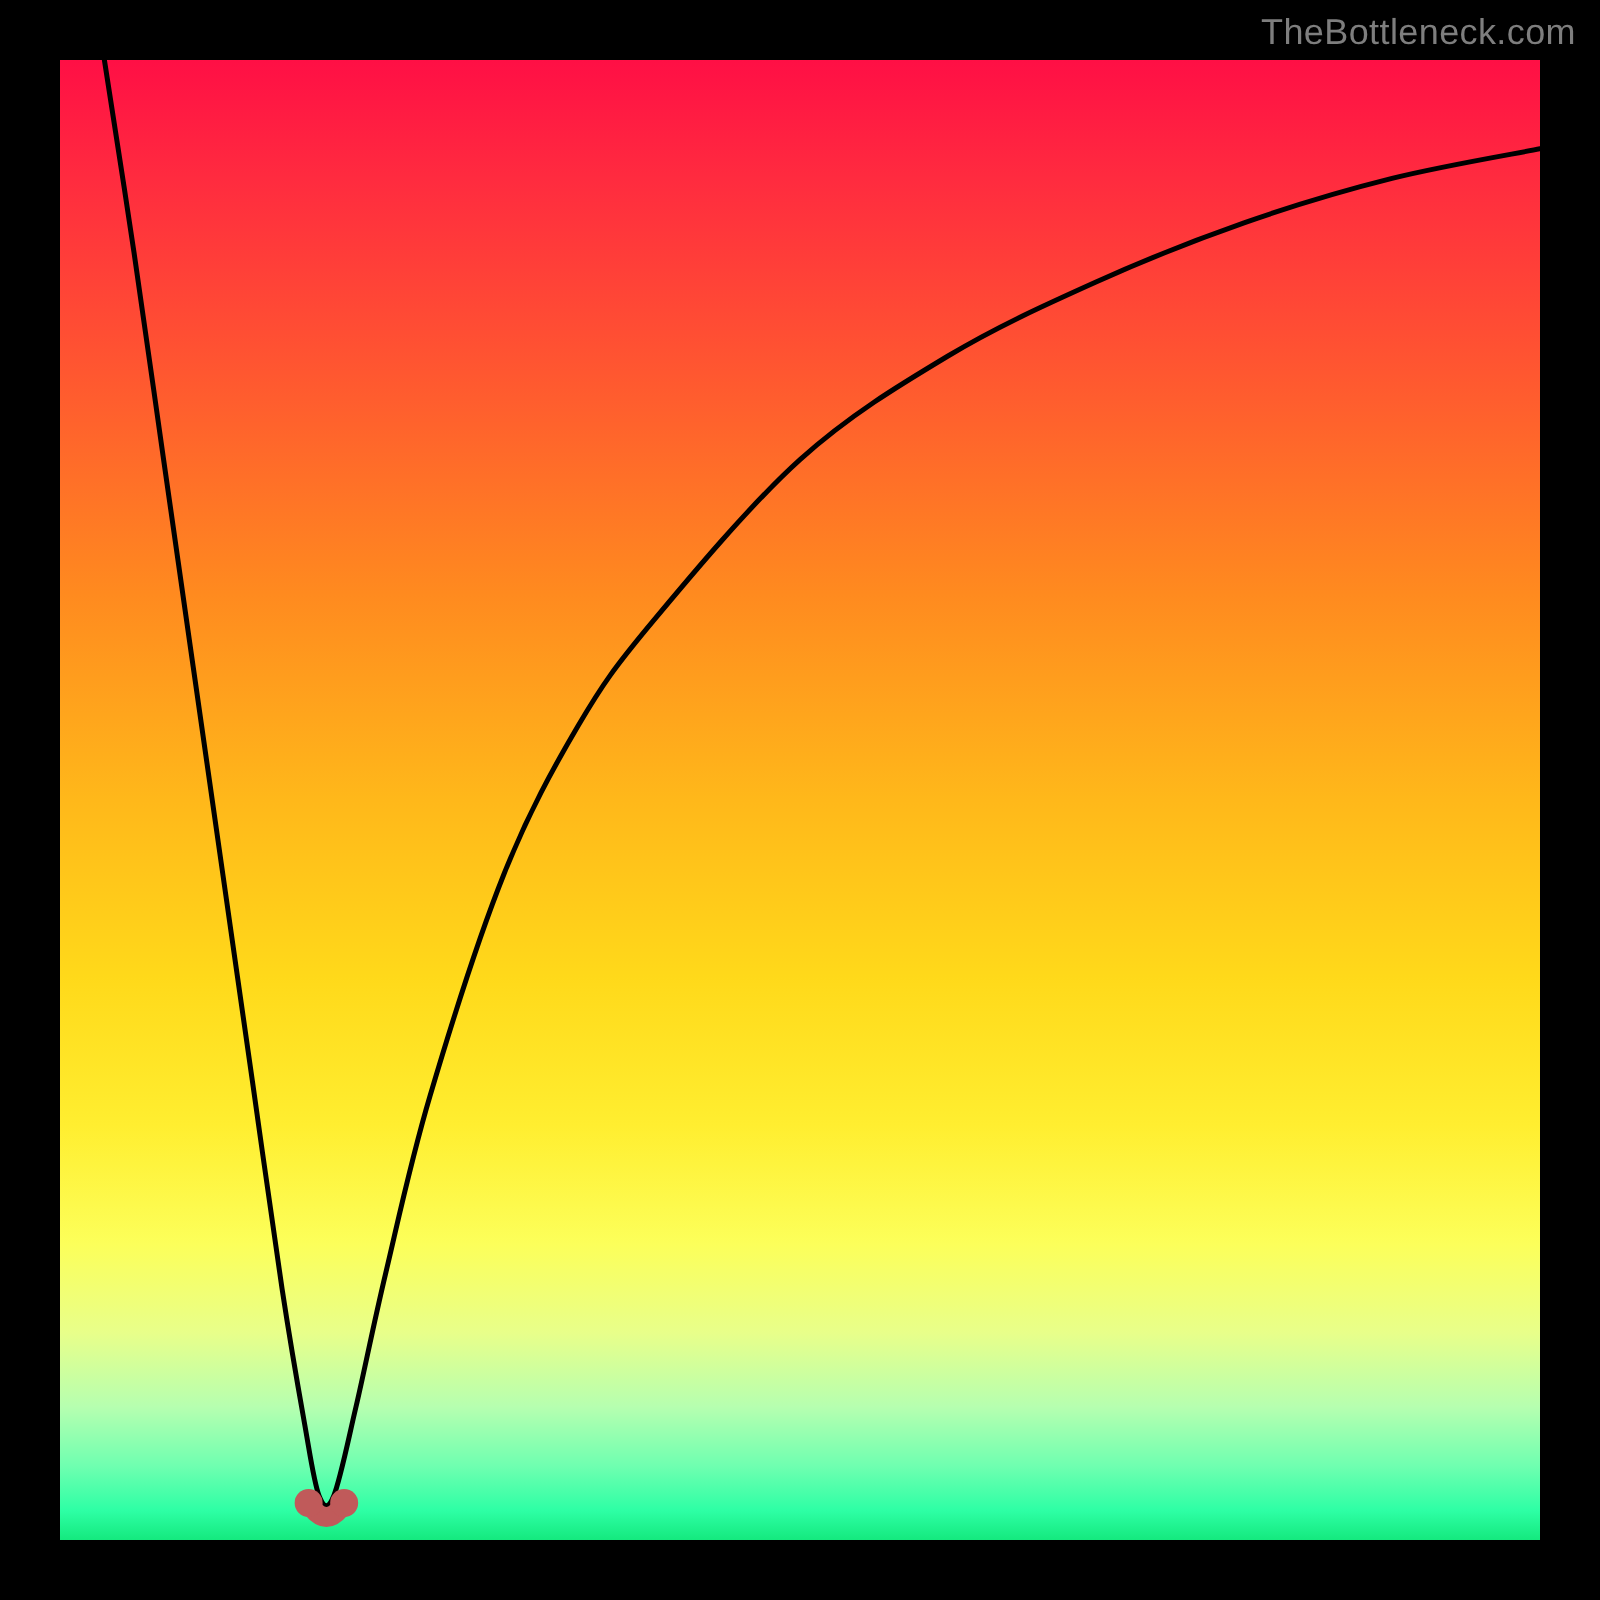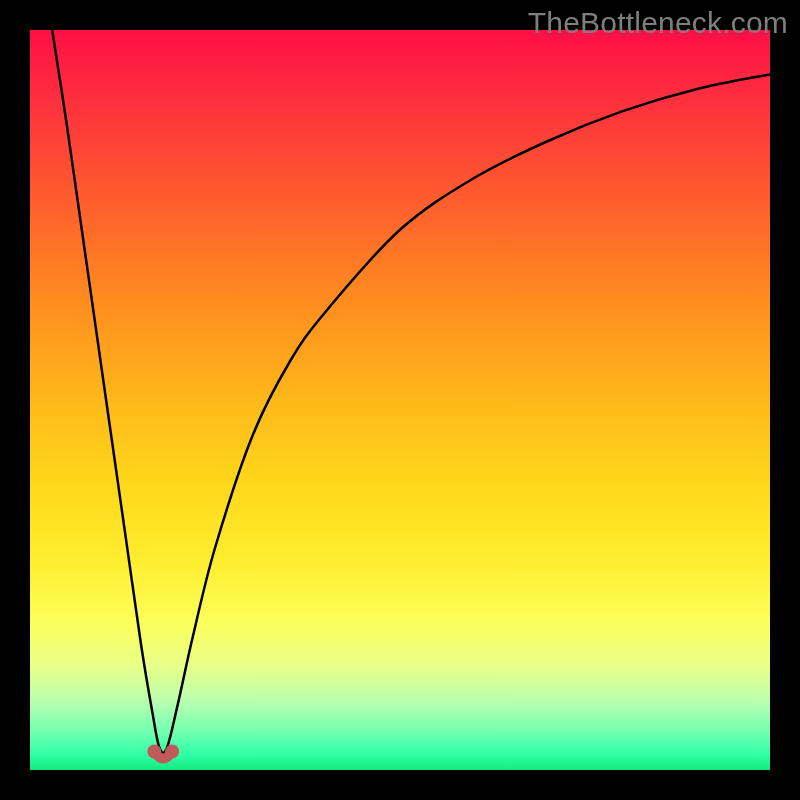"TheBottleneck.com" .watermark { font-size: 30px -> 18px }
